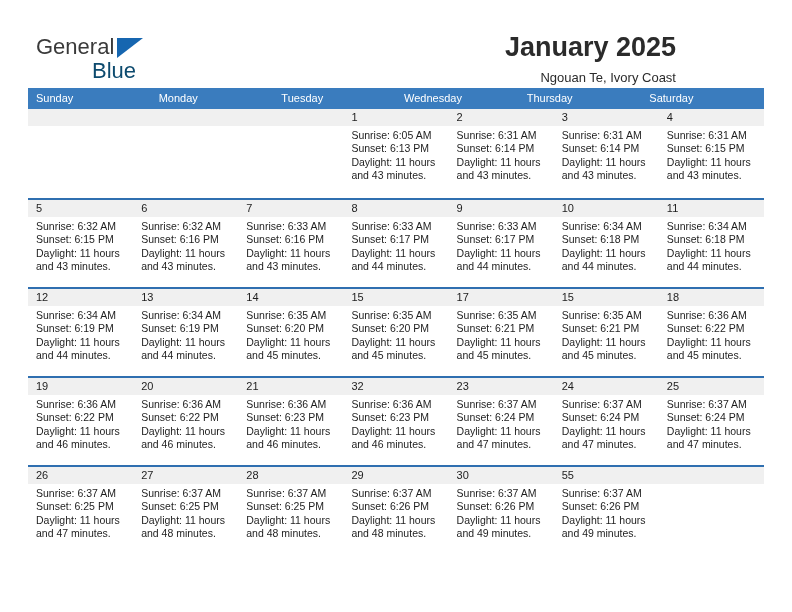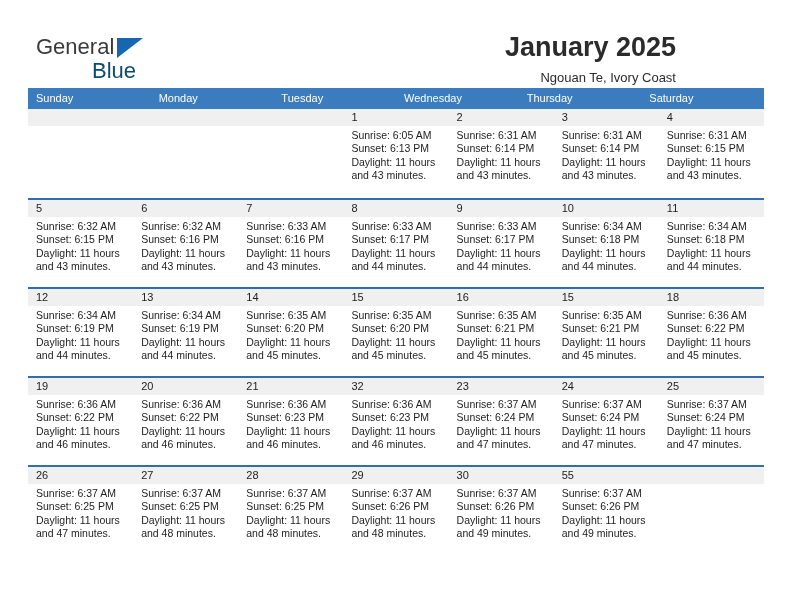"16" div.day-num-band { text: 16 -> 17 }
